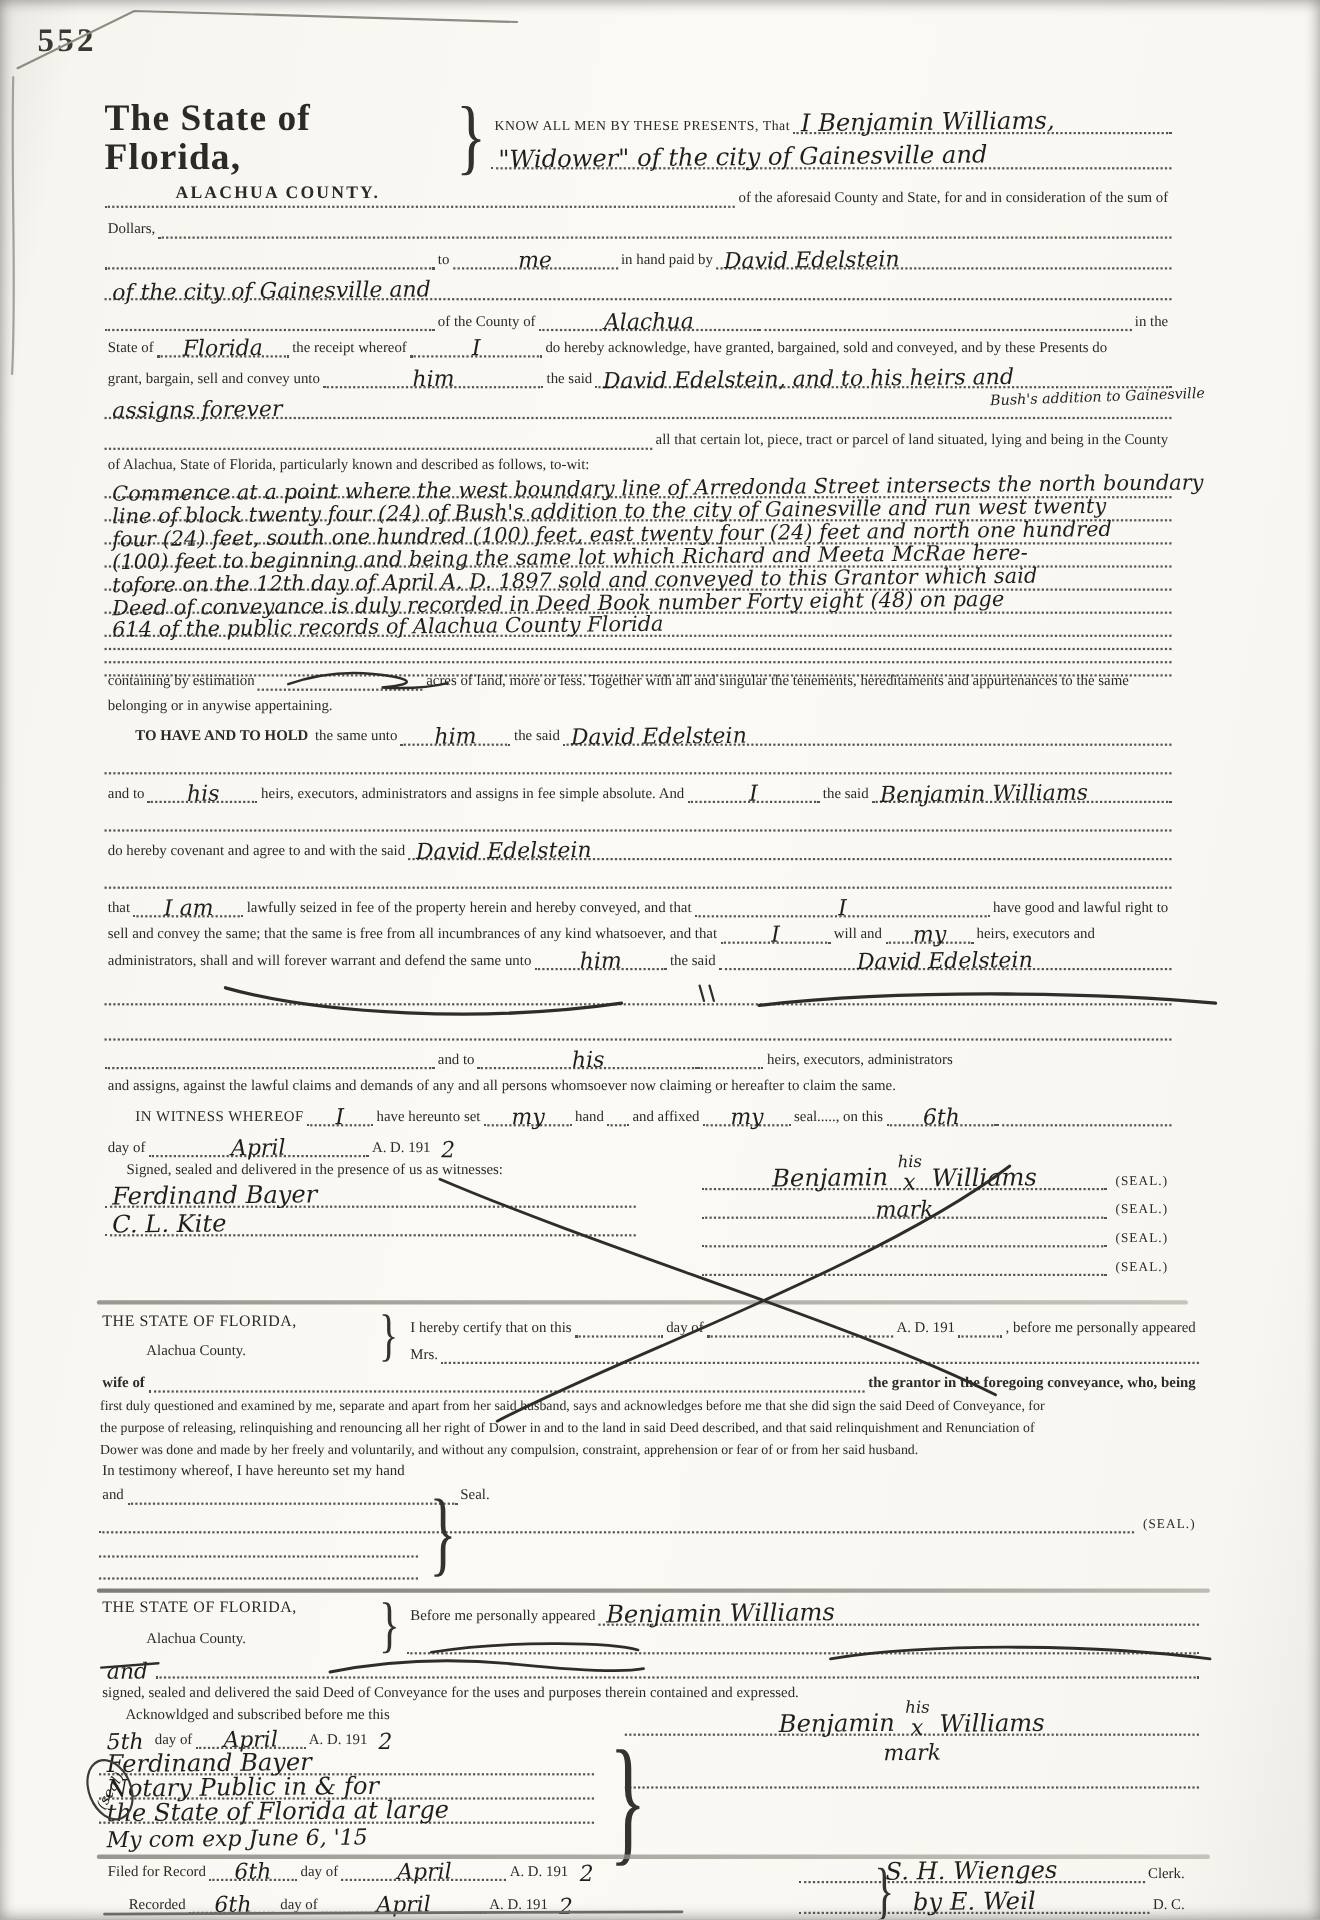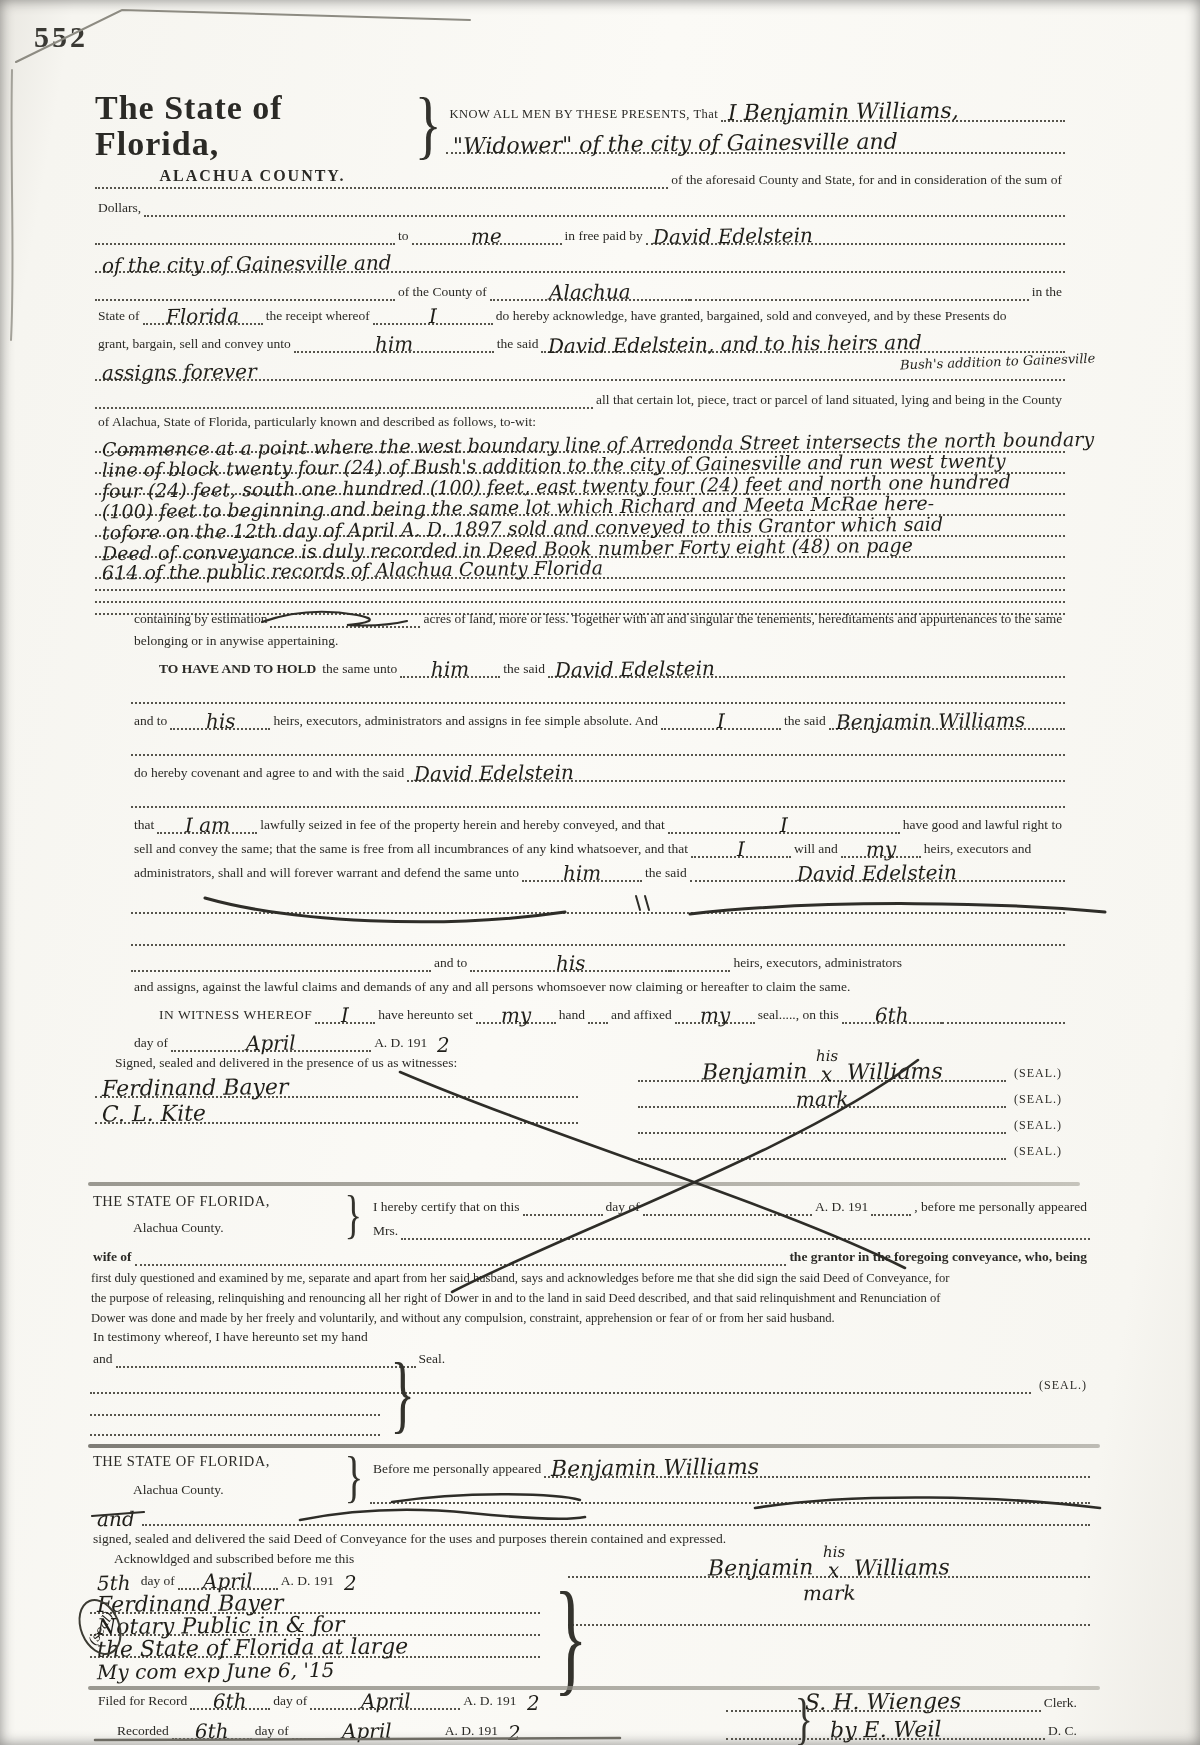"in free paid by" span.pt { text: free -> hand }
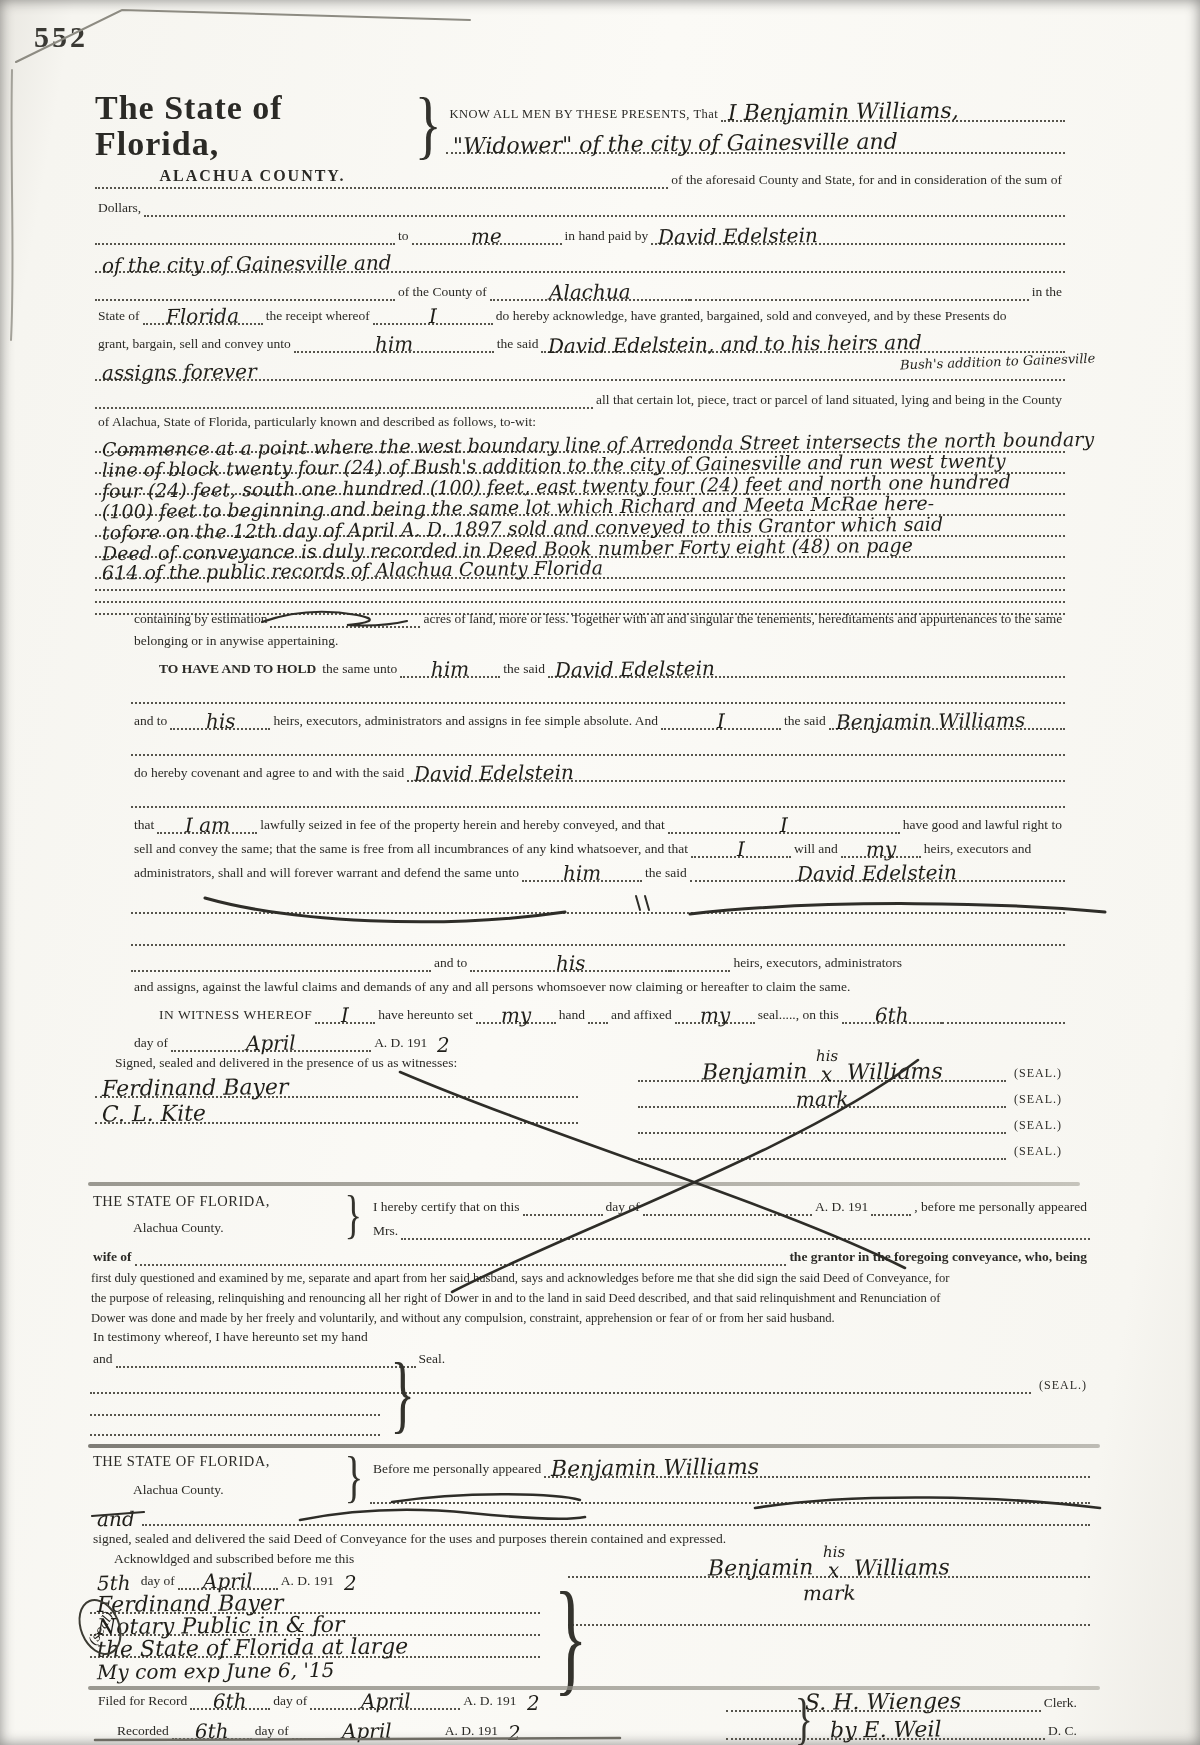"containing by estimation" div.sec { margin-left: 36px -> none }
